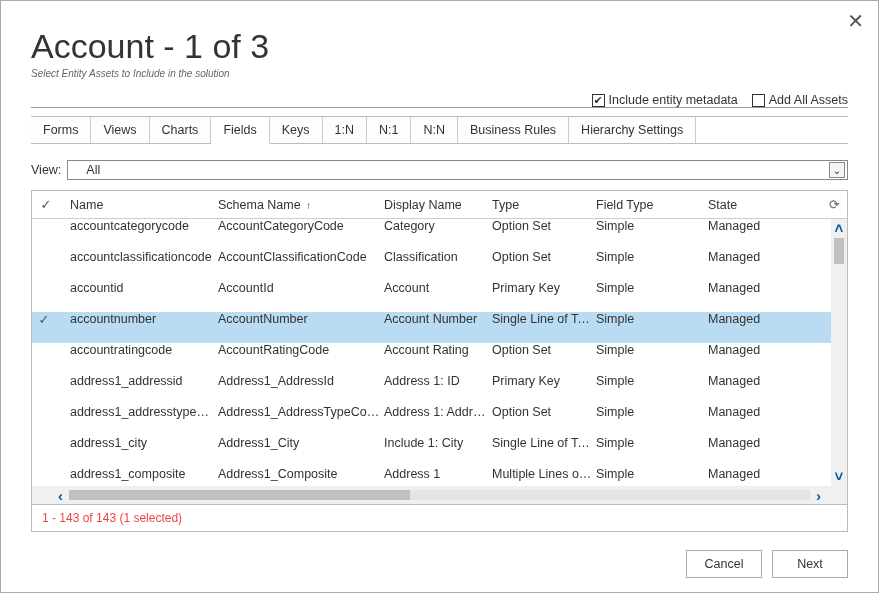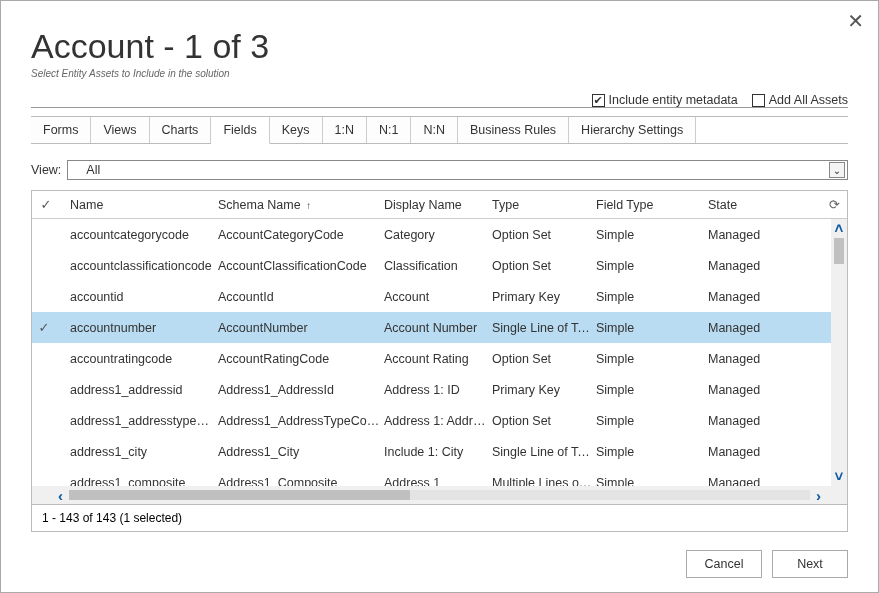"accountcategorycode" .row { align-items: center -> none }
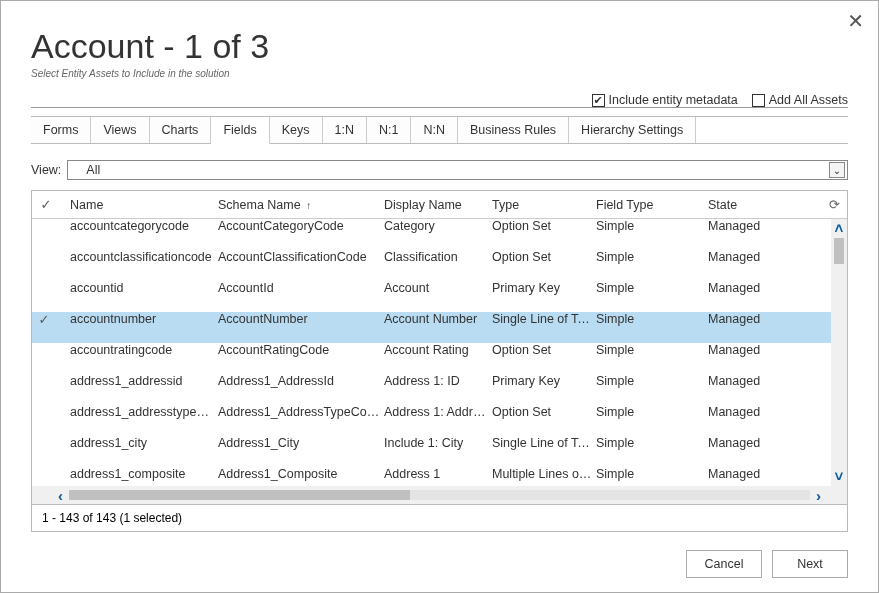"1 - 143 of 143" .status { color: #000000 -> #ef4444 }
